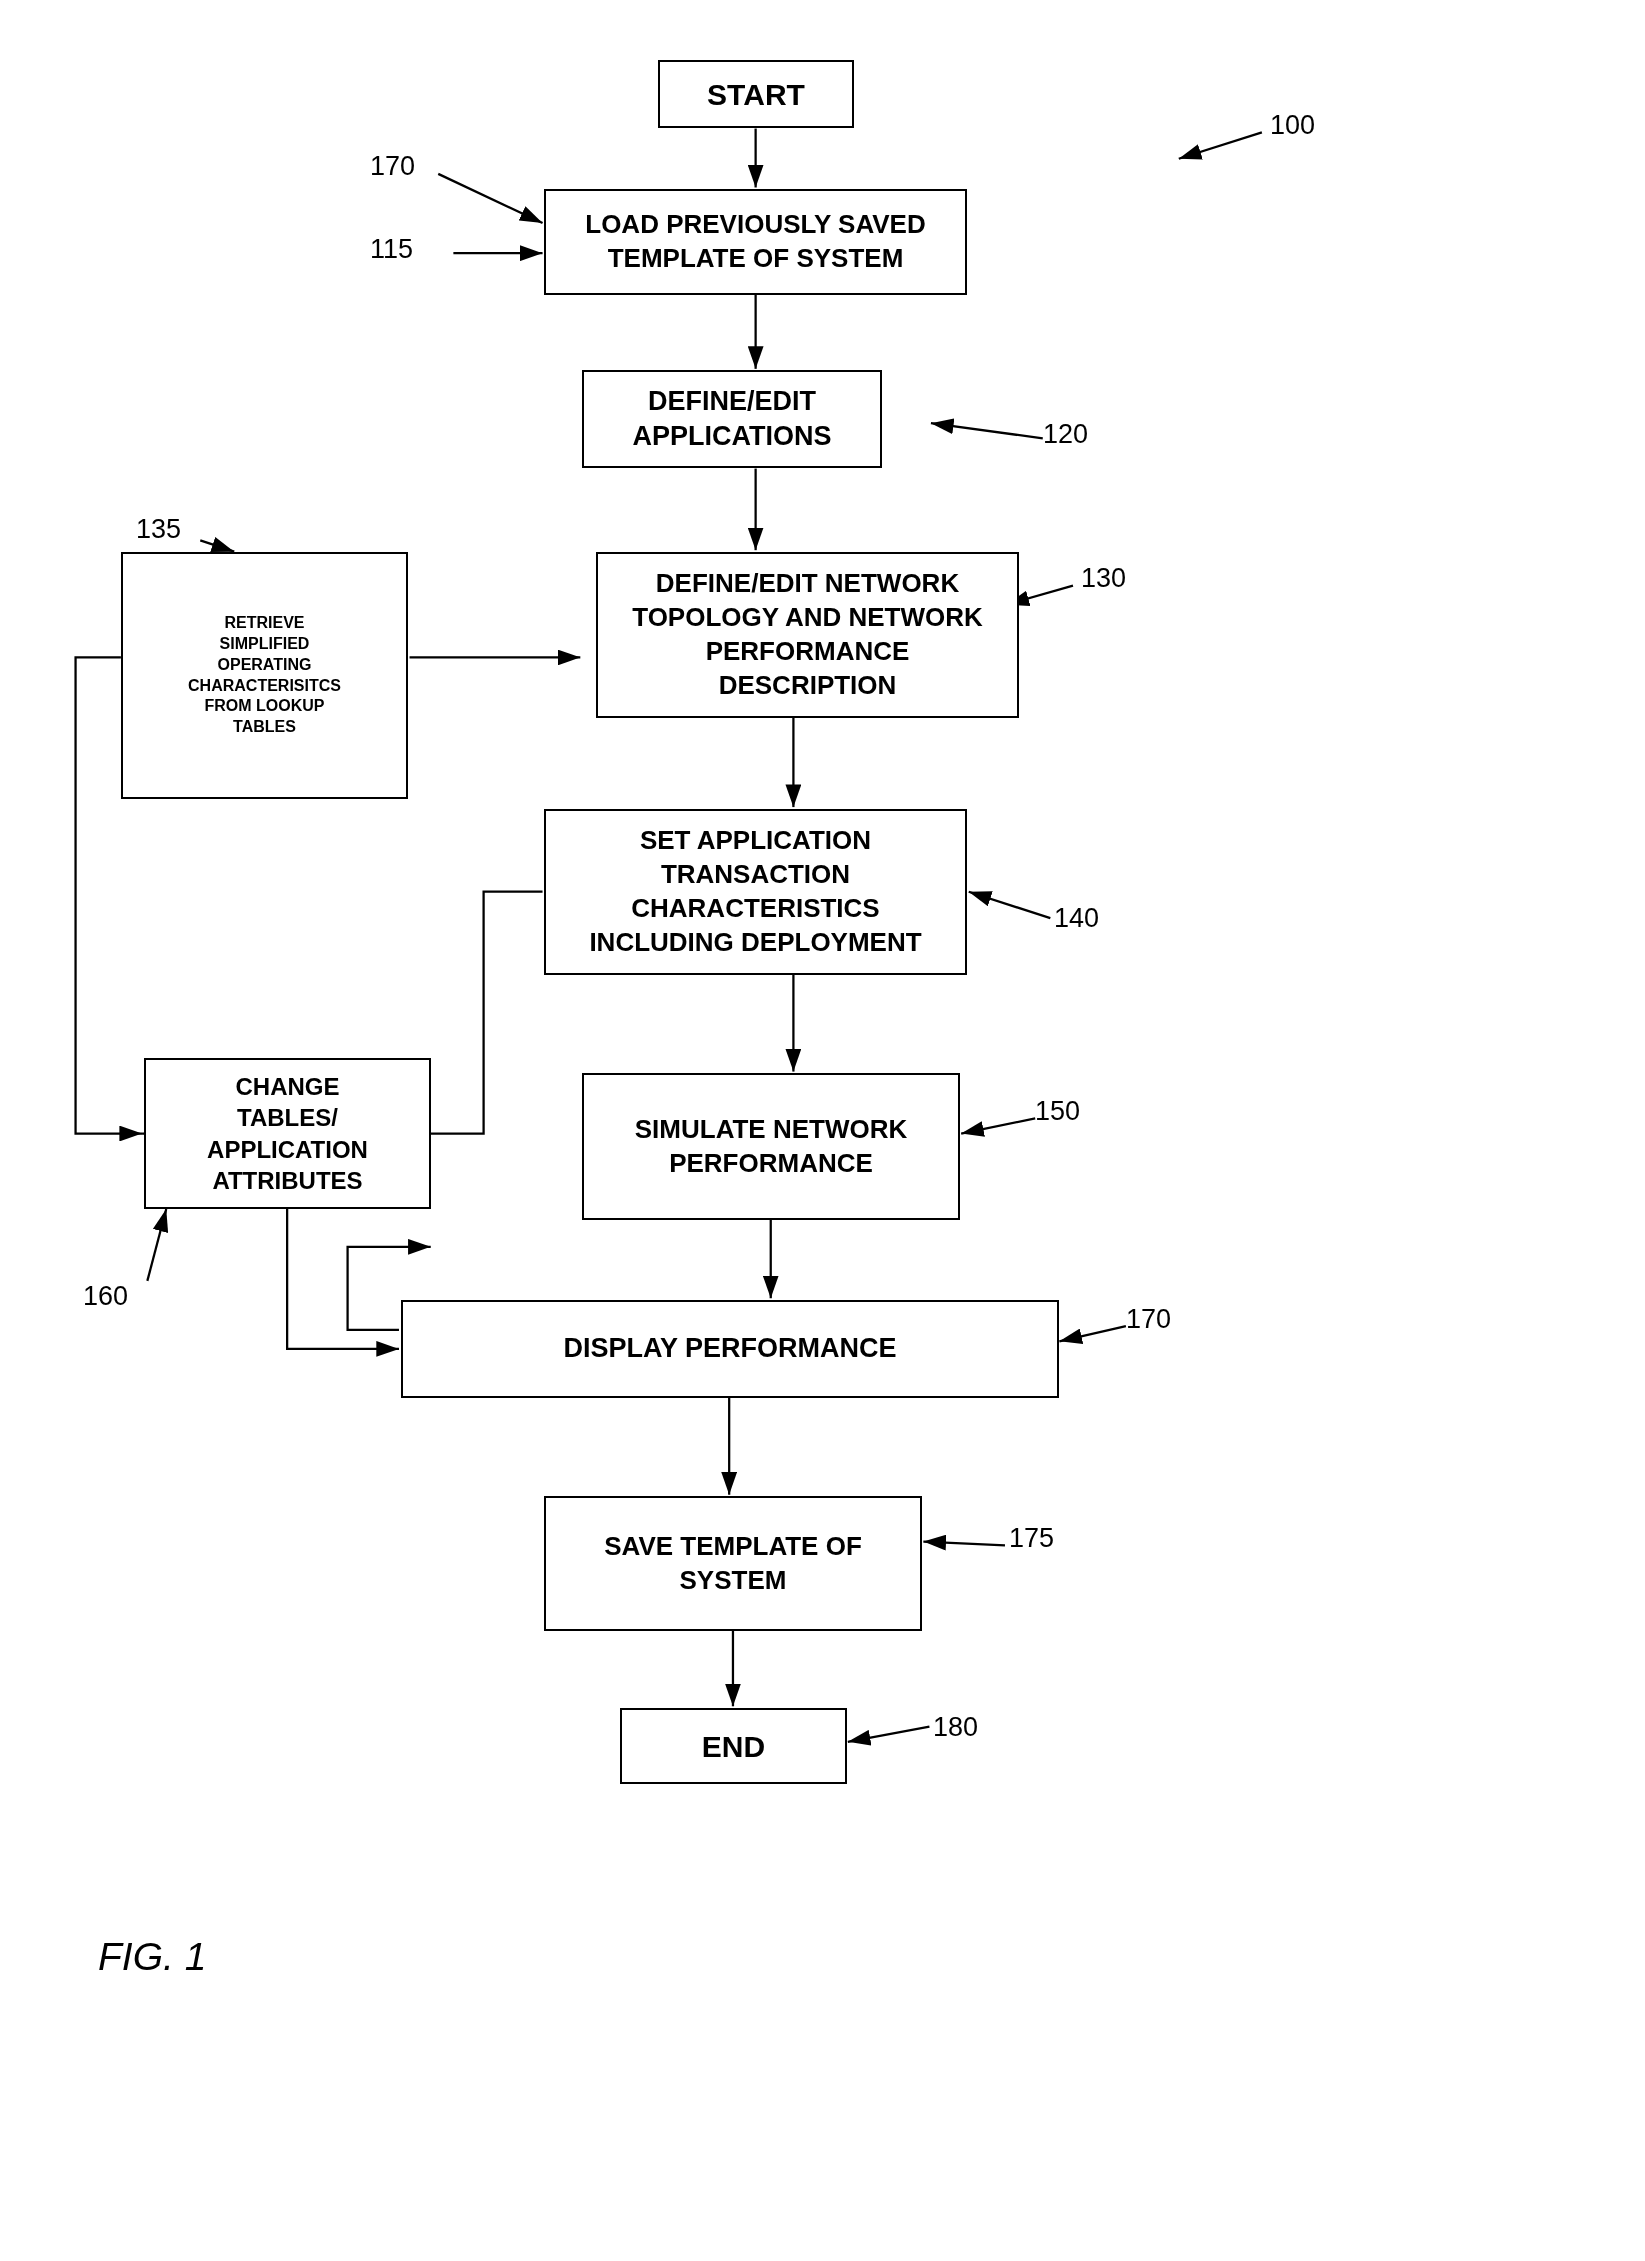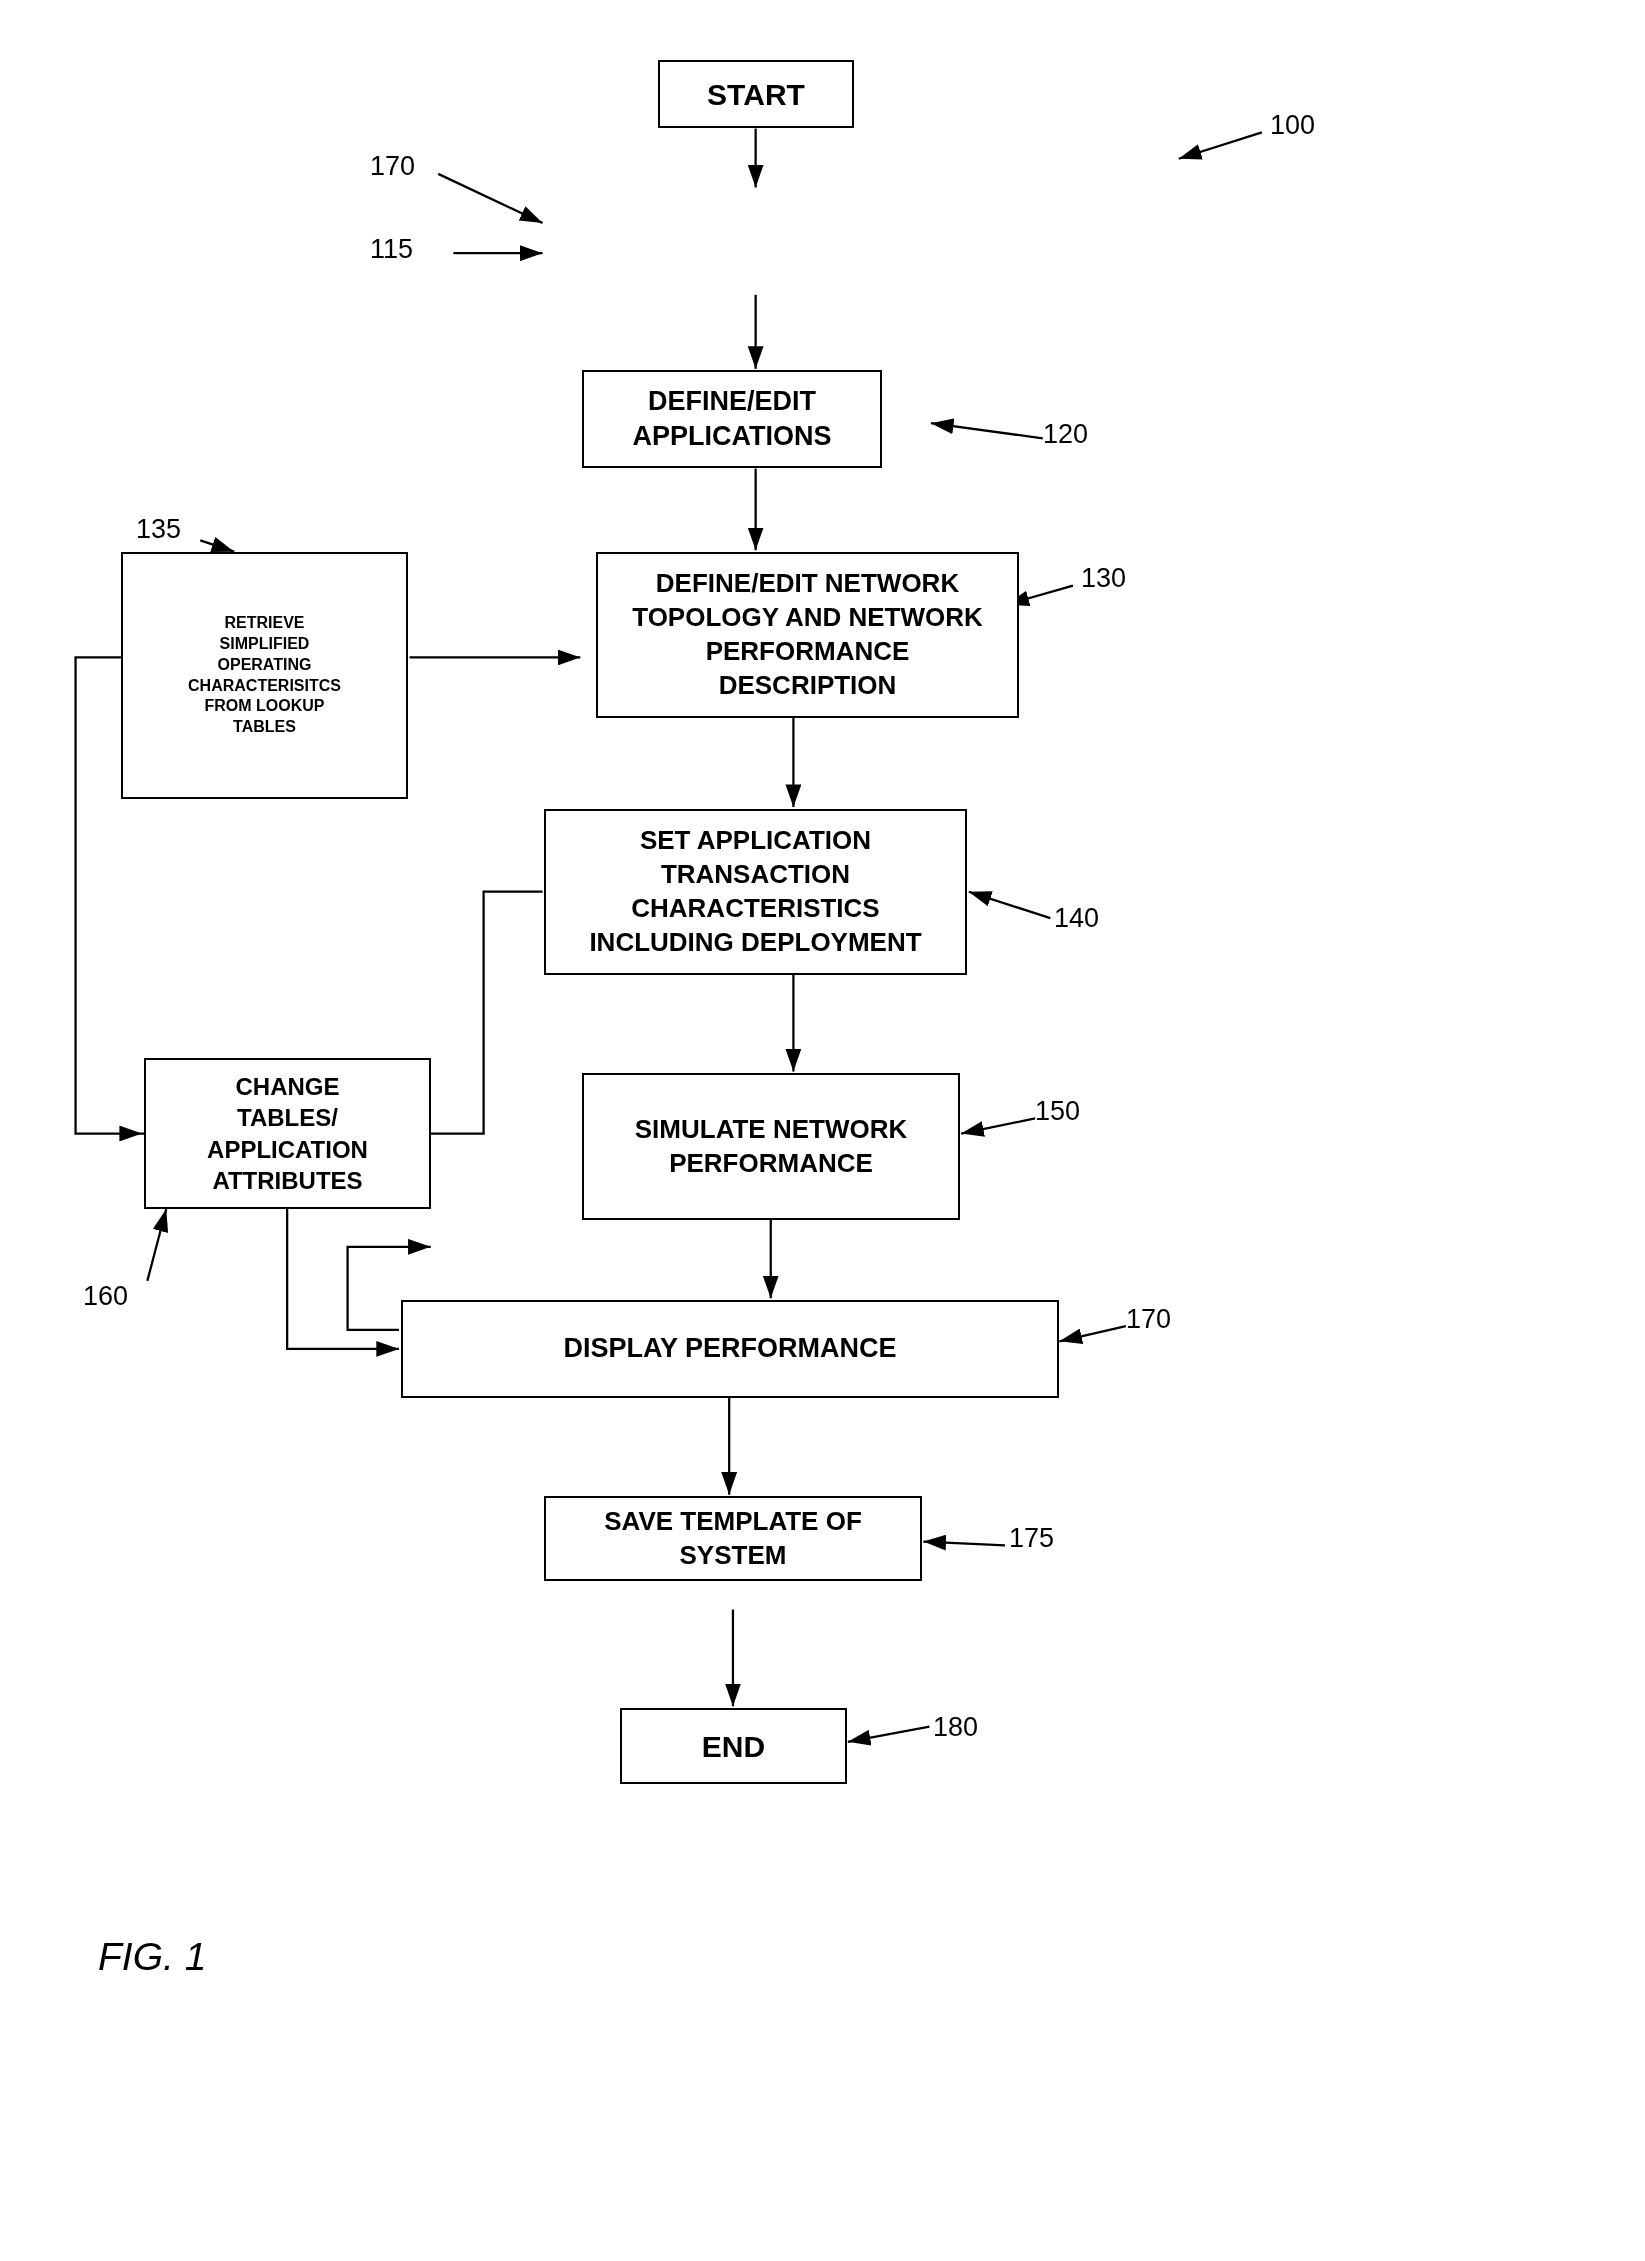"LOAD PREVIOUSLY SAVED" div.box { html: none -> <div> <span>LOAD PREVIOUSLY SAVED TEMPLATE OF SYSTEM</span> </div> }
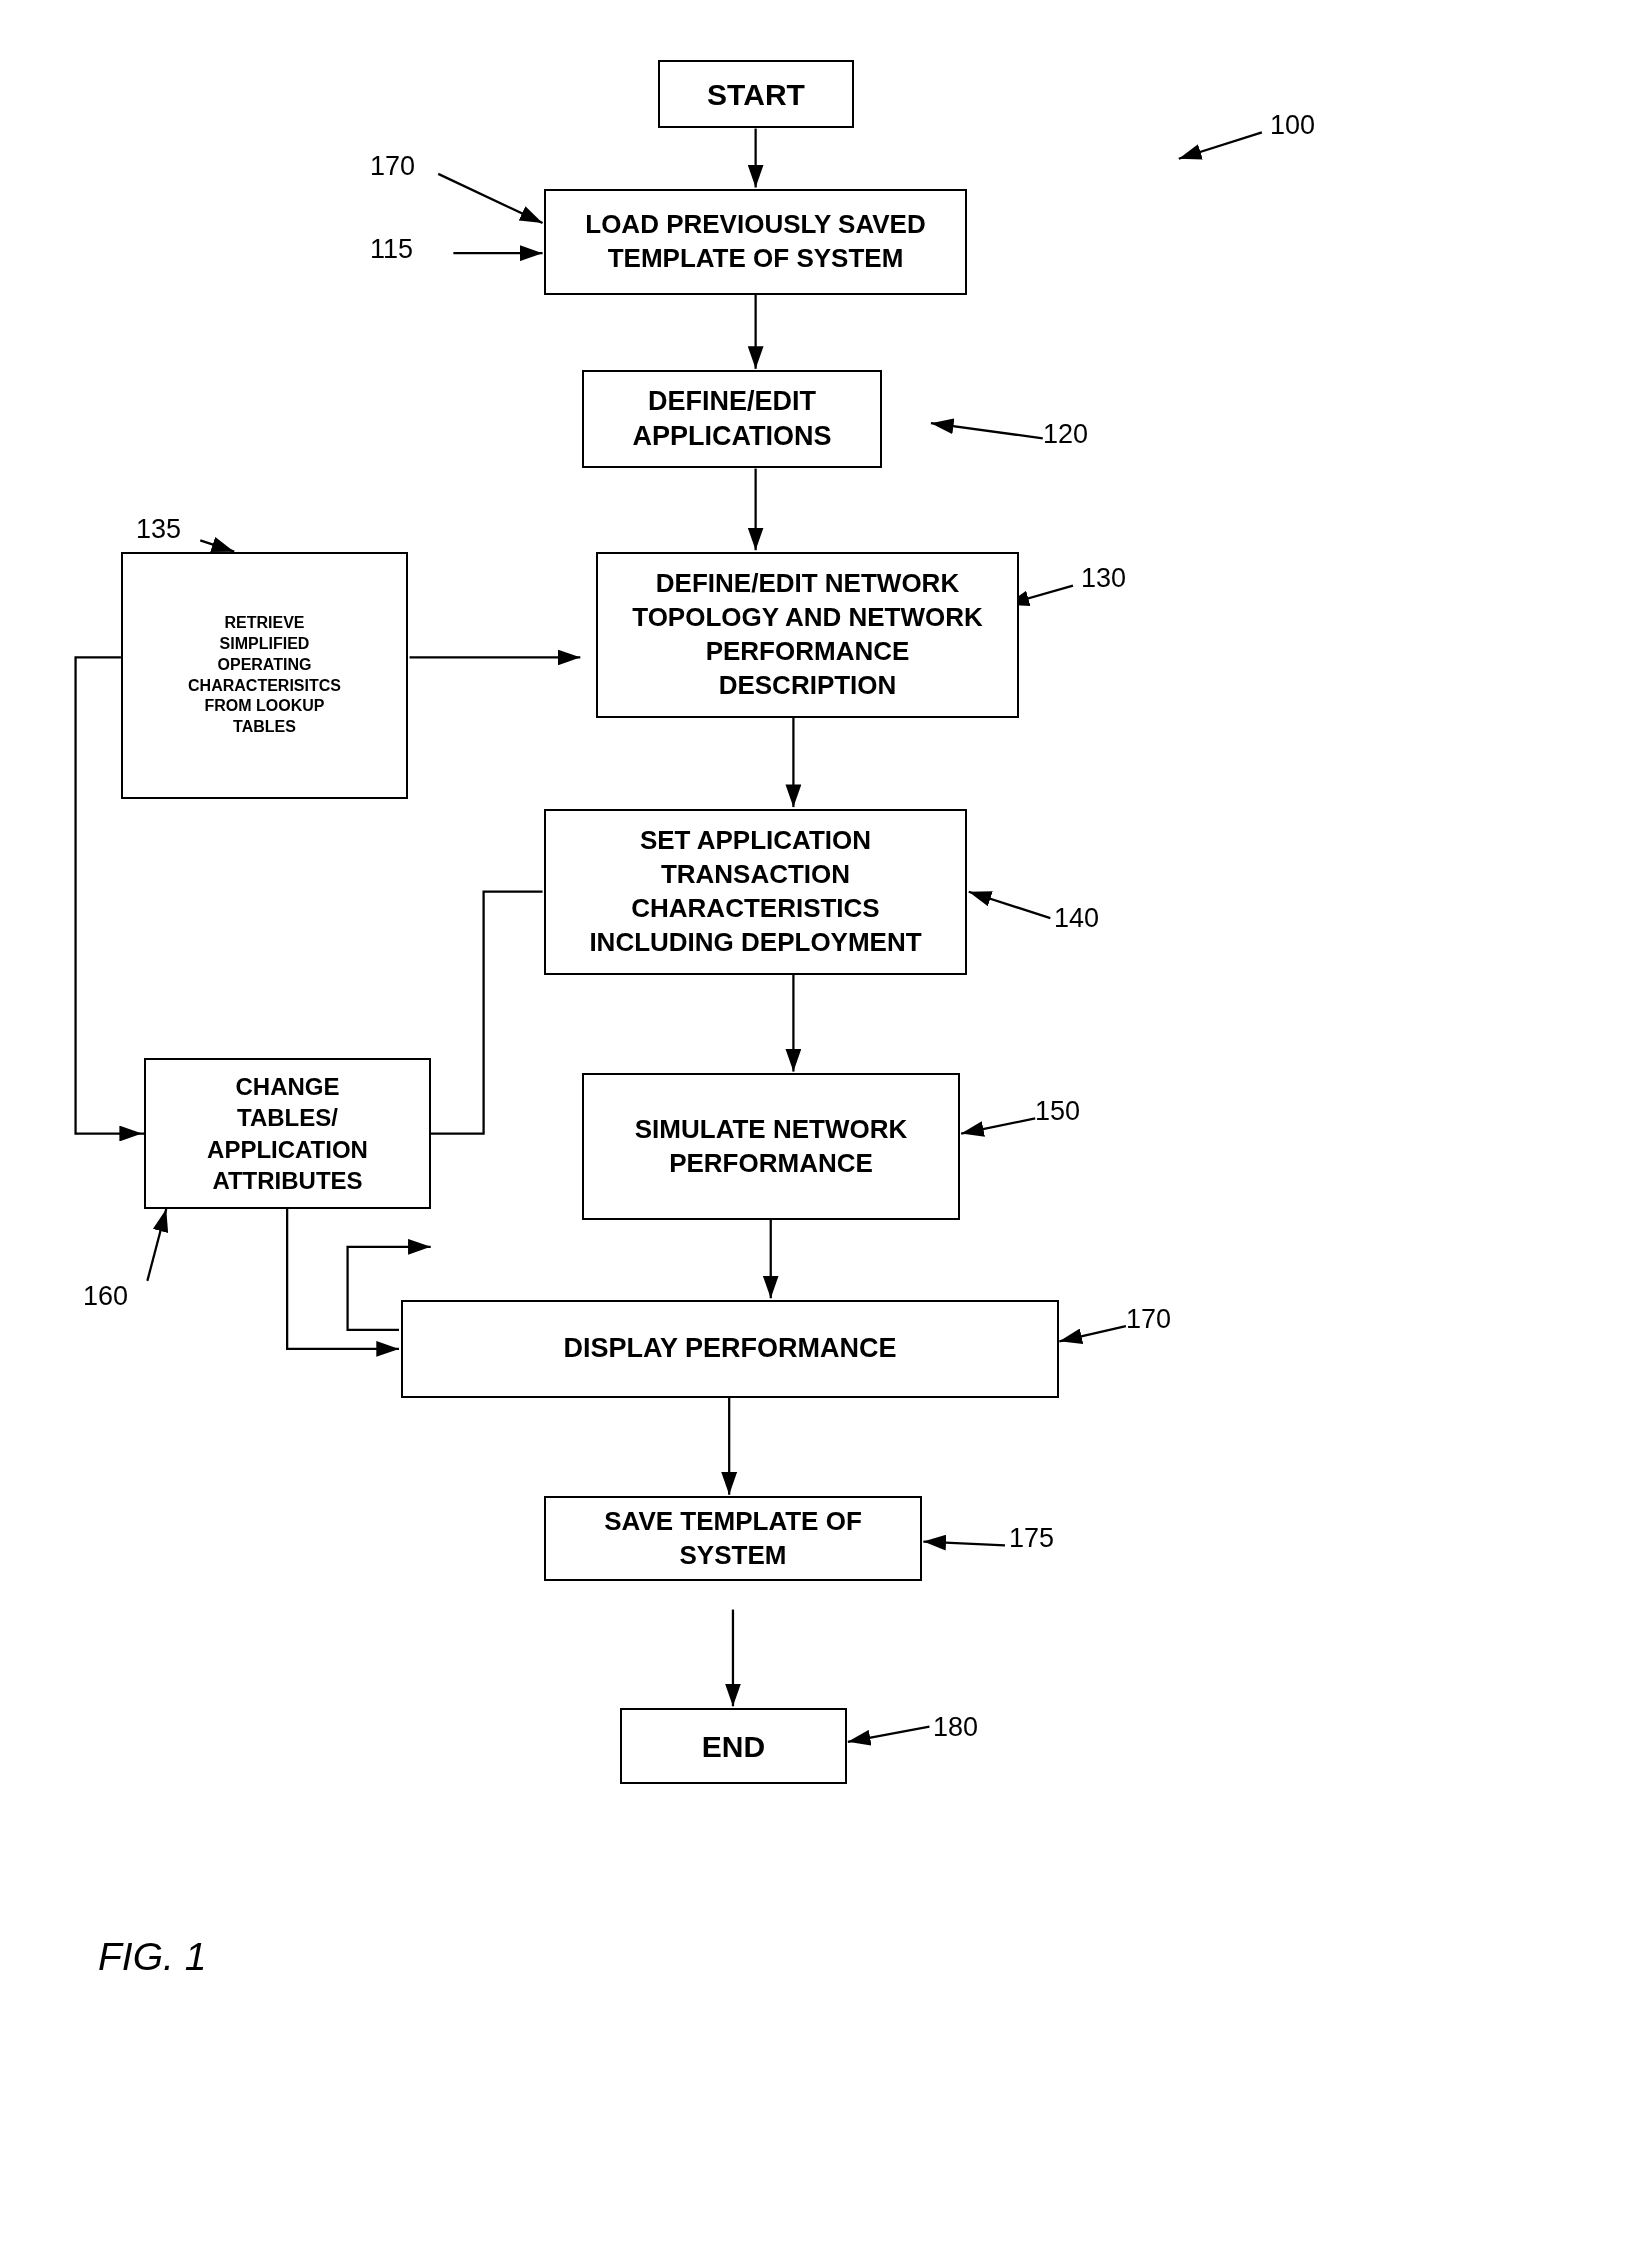"SAVE TEMPLATE OF" div.box { height: 85px -> 135px }
